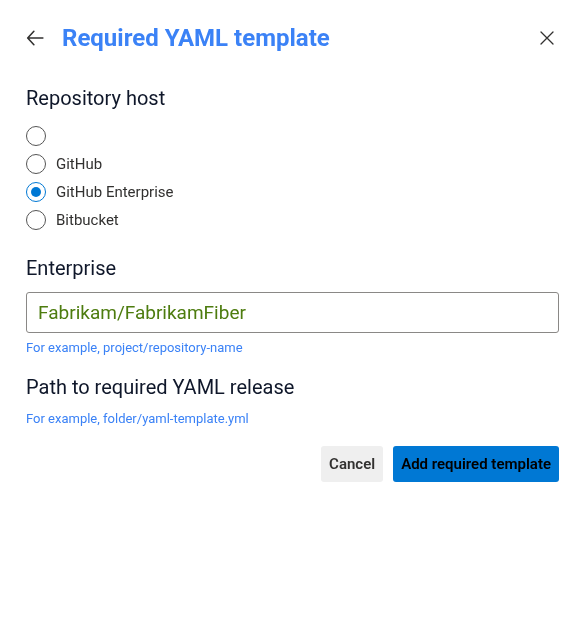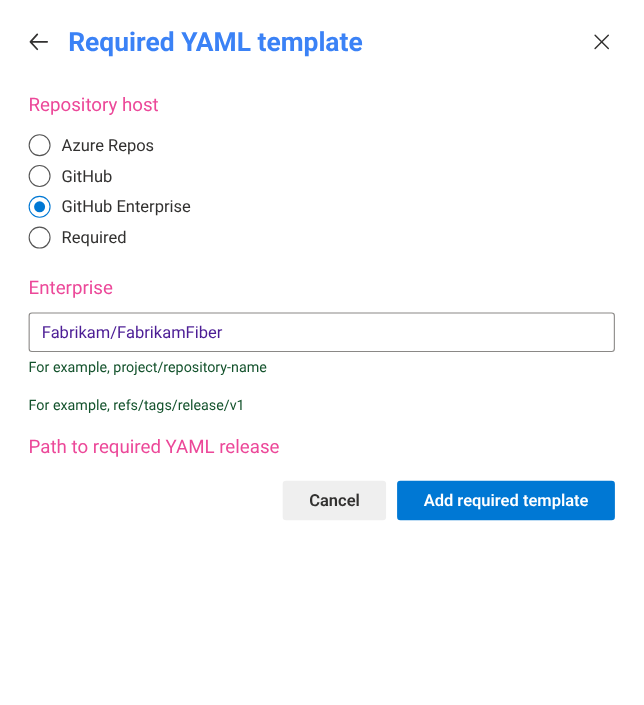"Repository host" .section-label { color: #ec4899 -> #0f172a; font-size: 17px -> 20px }
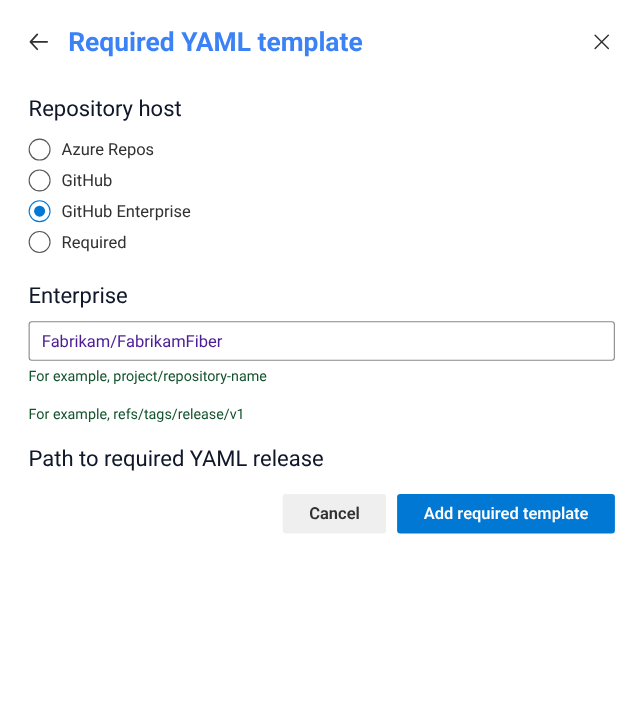"Azure Repos" span.radio-label { html: <span>Azure Repos</span> -> none }
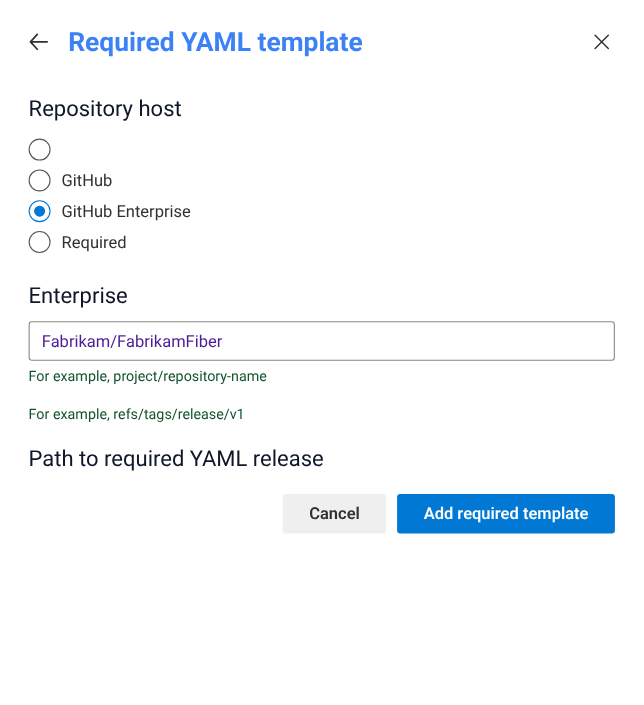"Required" span.radio-label { text: Required -> Bitbucket }
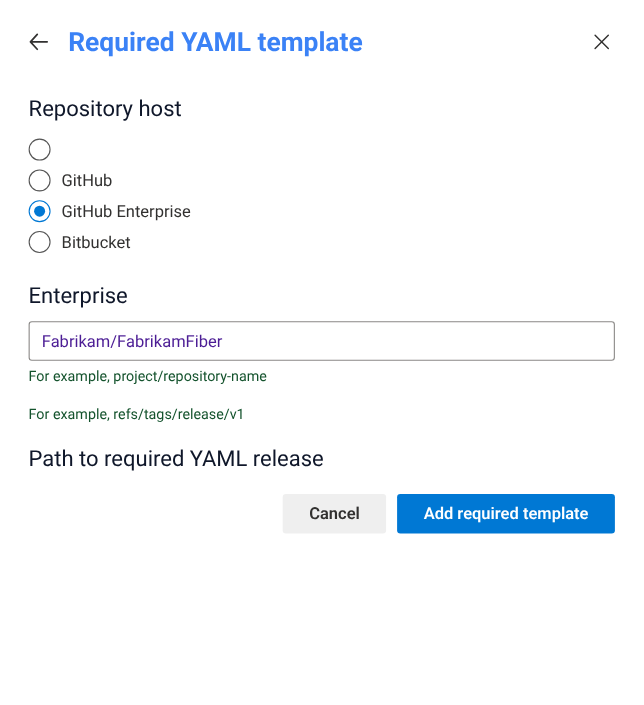"Fabrikam/FabrikamFiber" .text-input { color: #4c1d95 -> #4d7c0f; font-size: 15px -> 19px }
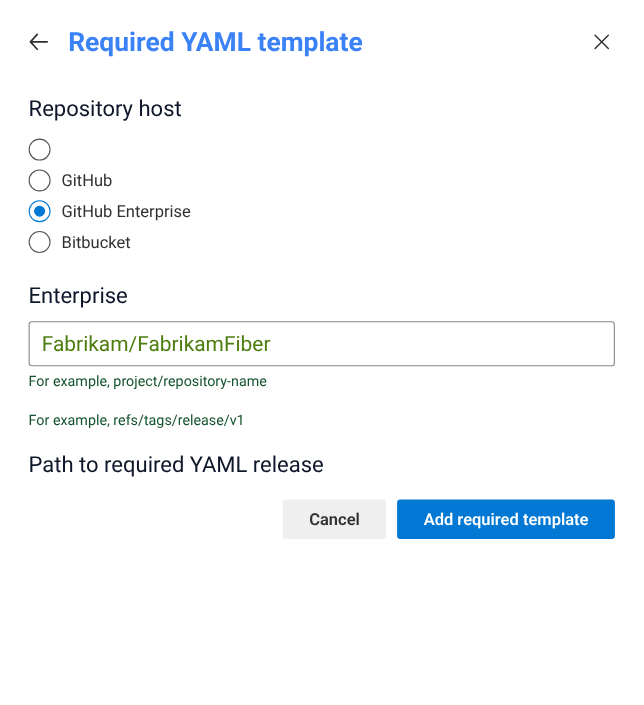"For example, project/repository-name" .help-text { color: #14532d -> #3b82f6 }
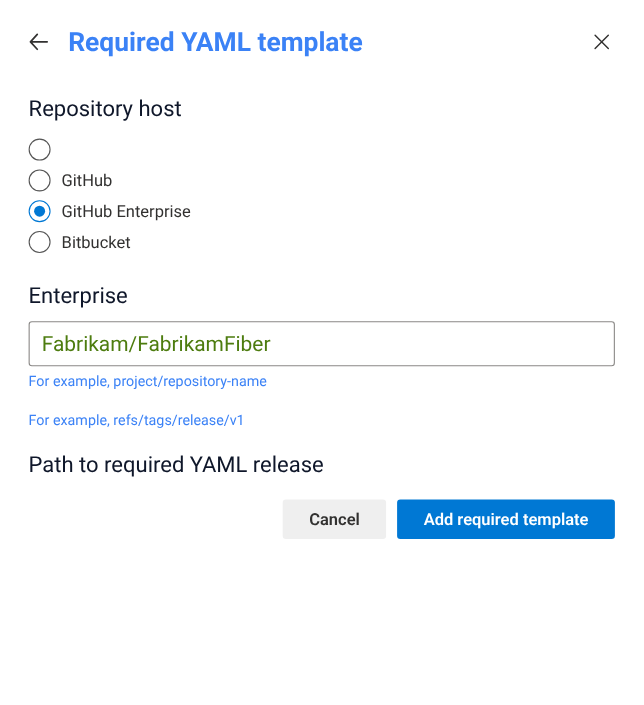"For example, refs/tags/release/v1" div.help-text { html: <div>For example, refs/tags/release/v1</div> -> none }
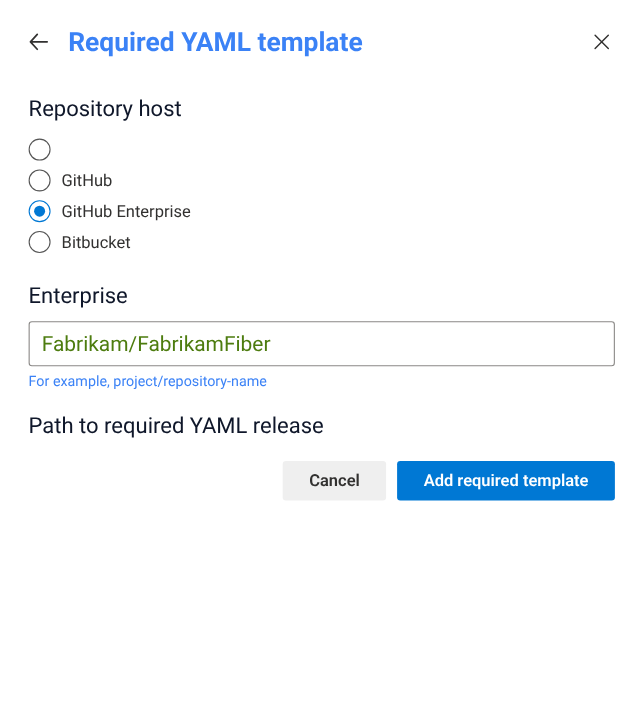"For example, folder/yaml-template.yml" div.help-text { html: none -> <div>For example, folder/yaml-template.yml</div> }
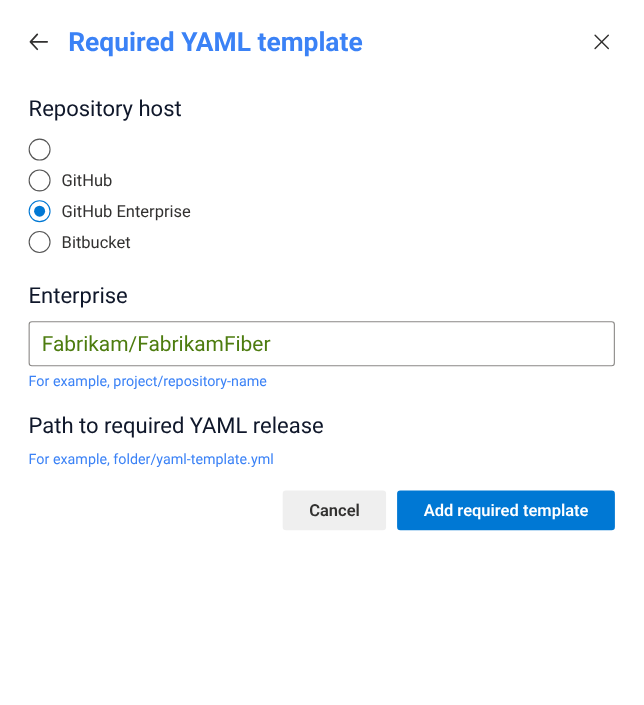"Cancel" .btn { padding: 9px 24px -> 9px 8px }
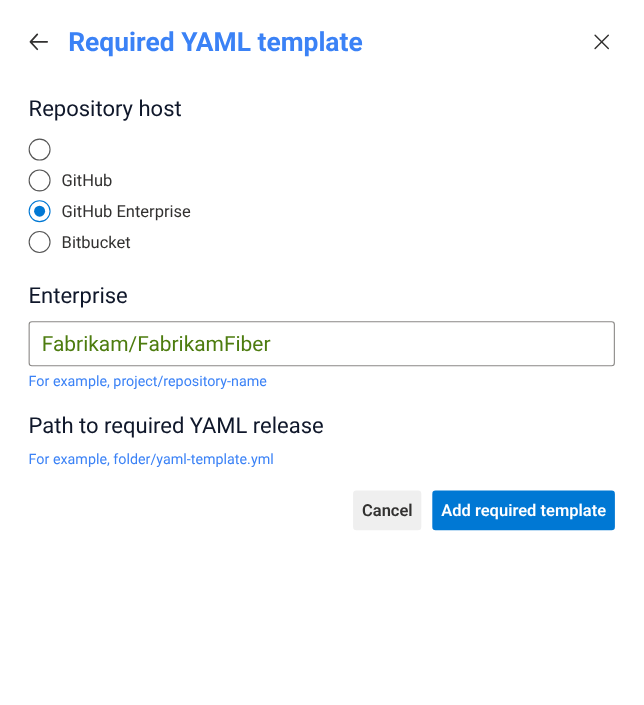"Add required template" .btn-primary { color: #ffffff -> #000000 }
